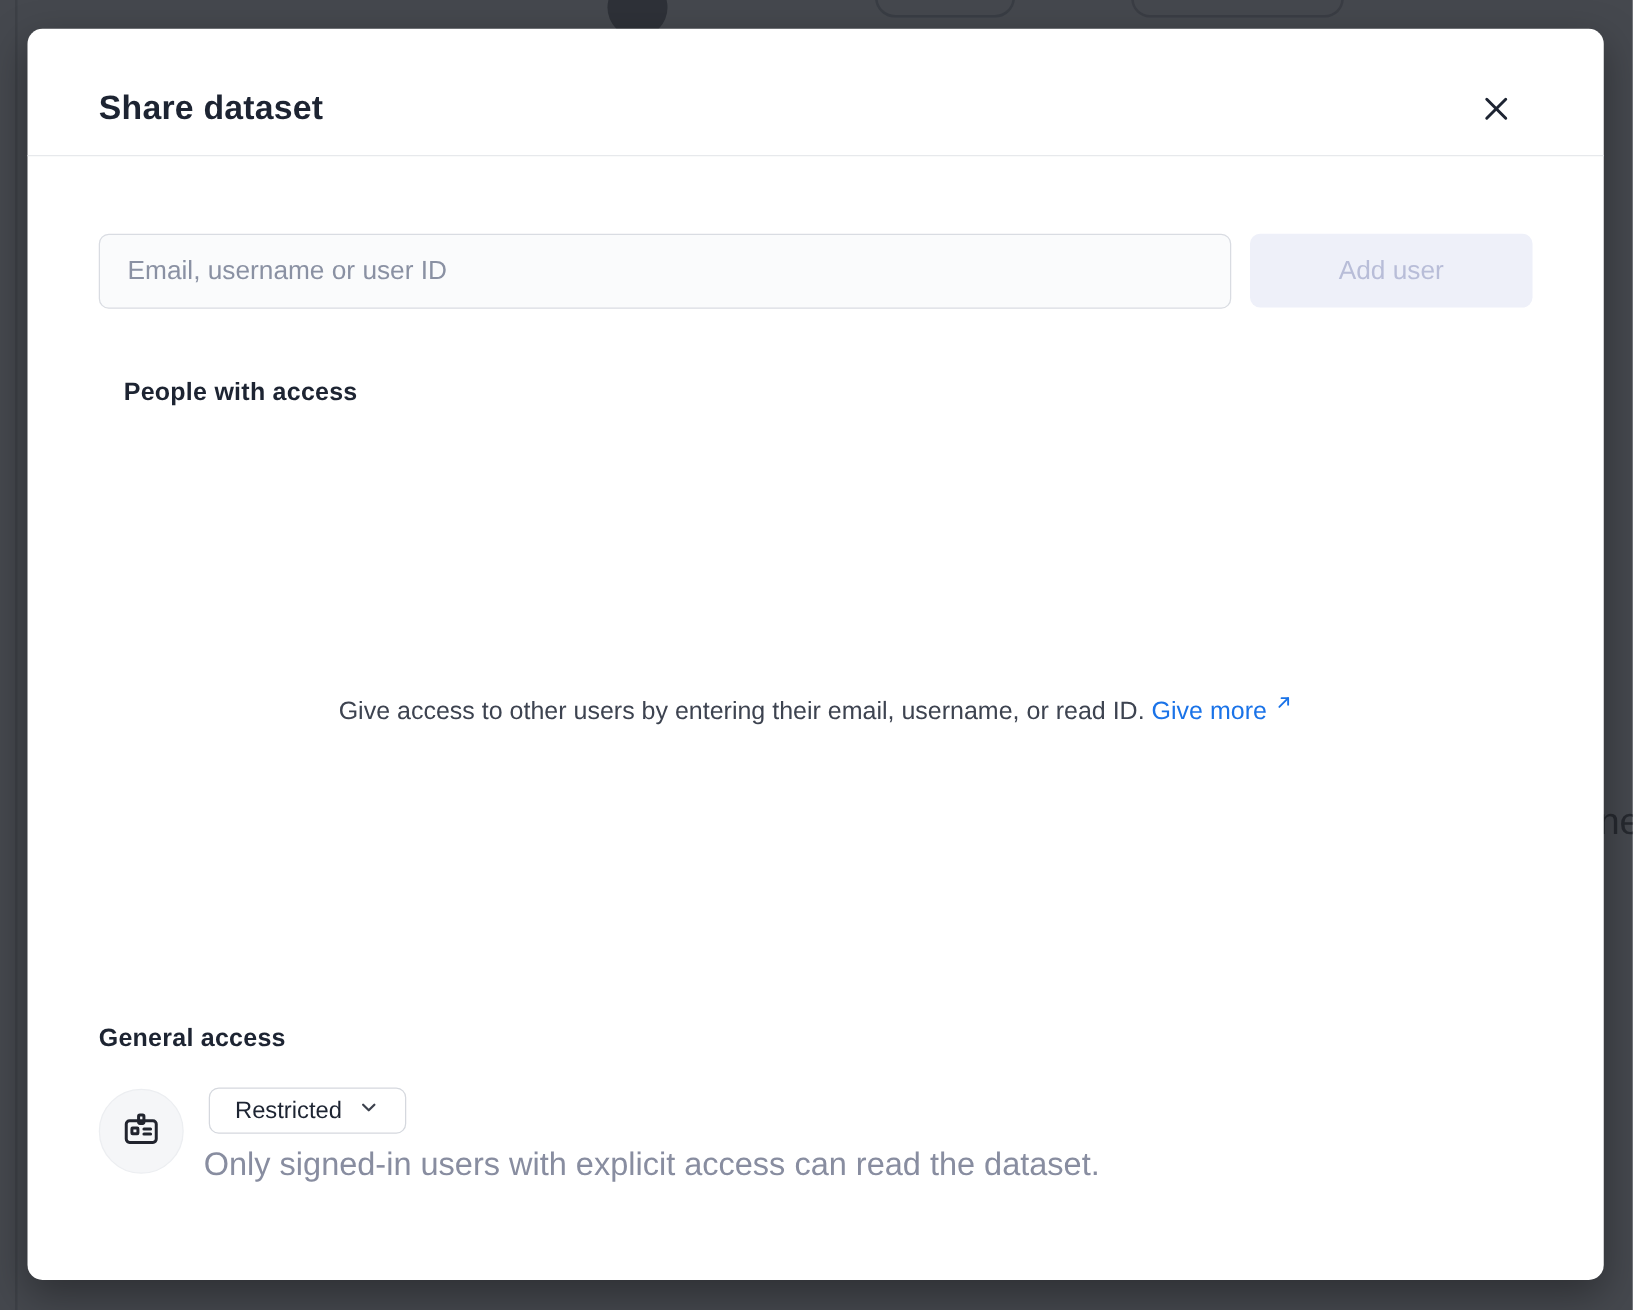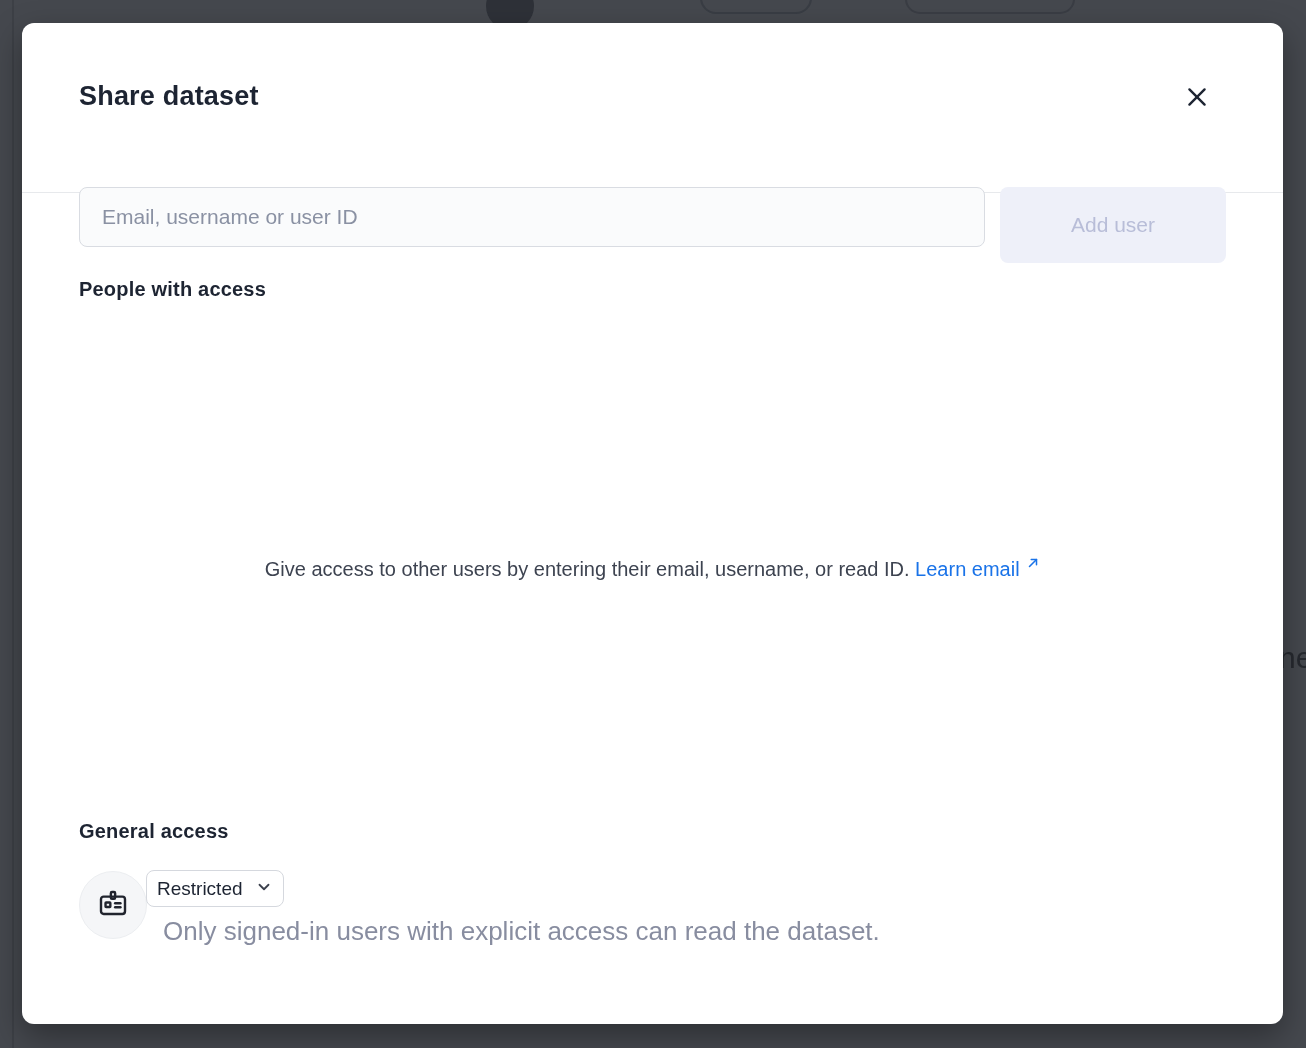"Share dataset" .modal-header { height: 160px -> 102px; margin-top: 10px -> none }
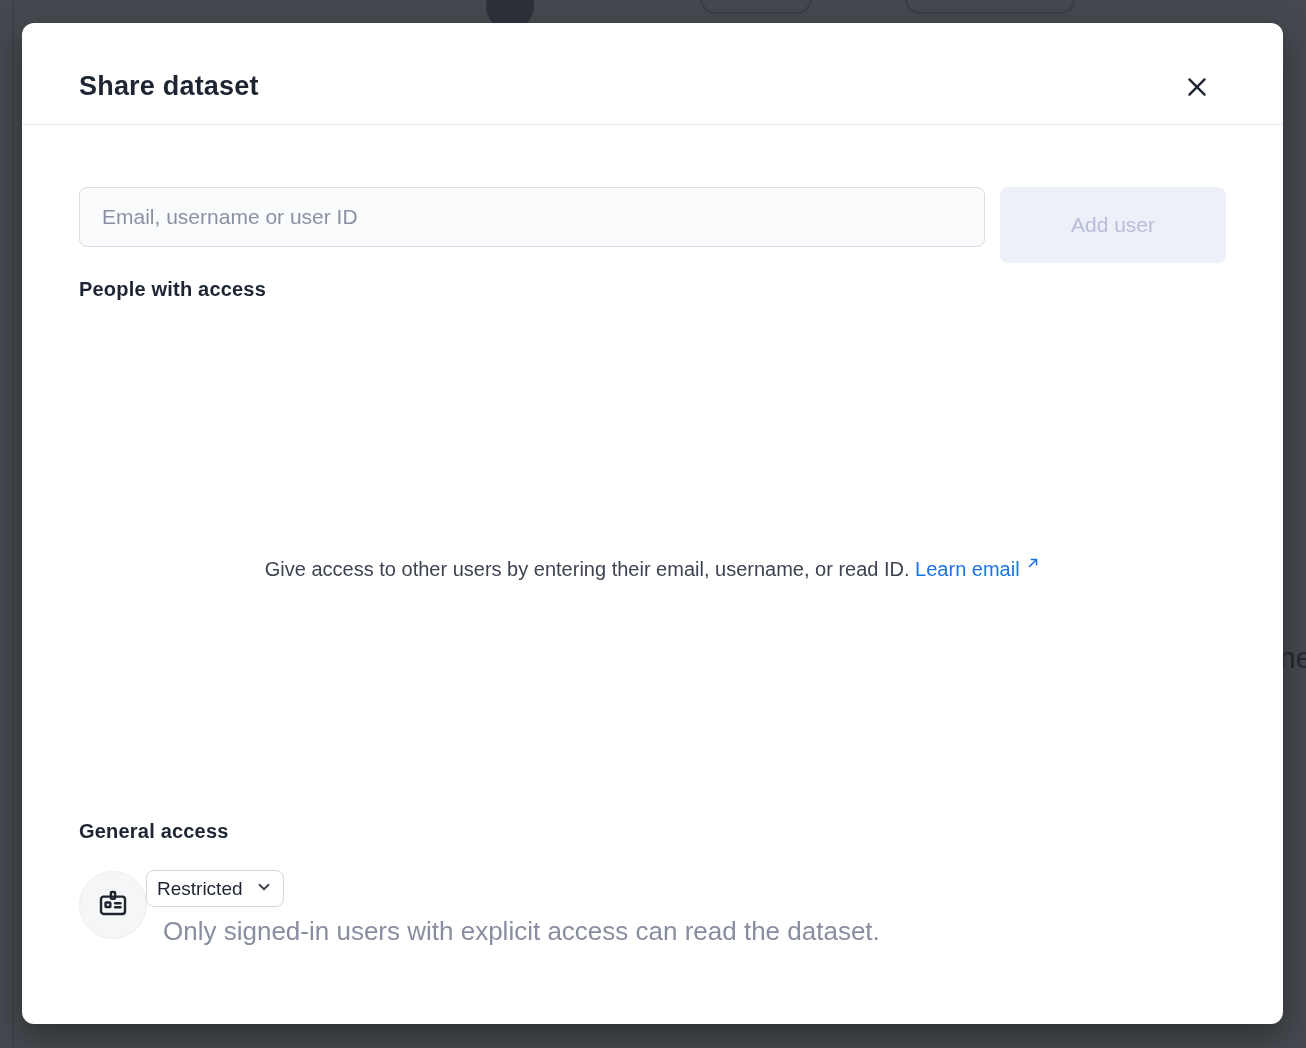"Add user" .add-user-btn { height: 76px -> 59px }
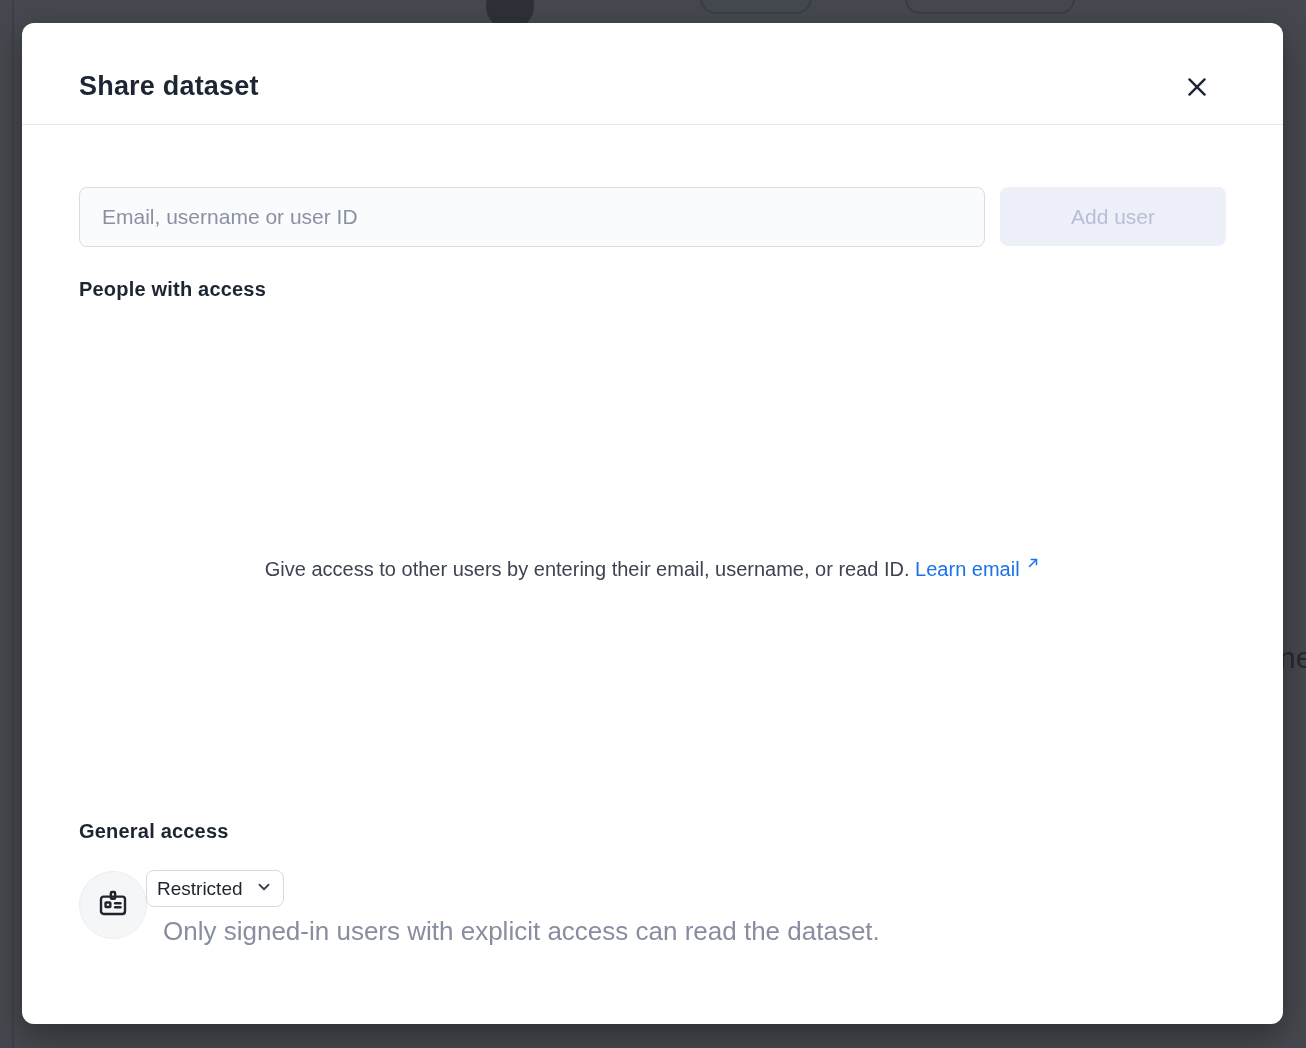"People with access" .people-heading { margin-left: none -> 20px; top: 253px -> 278px }
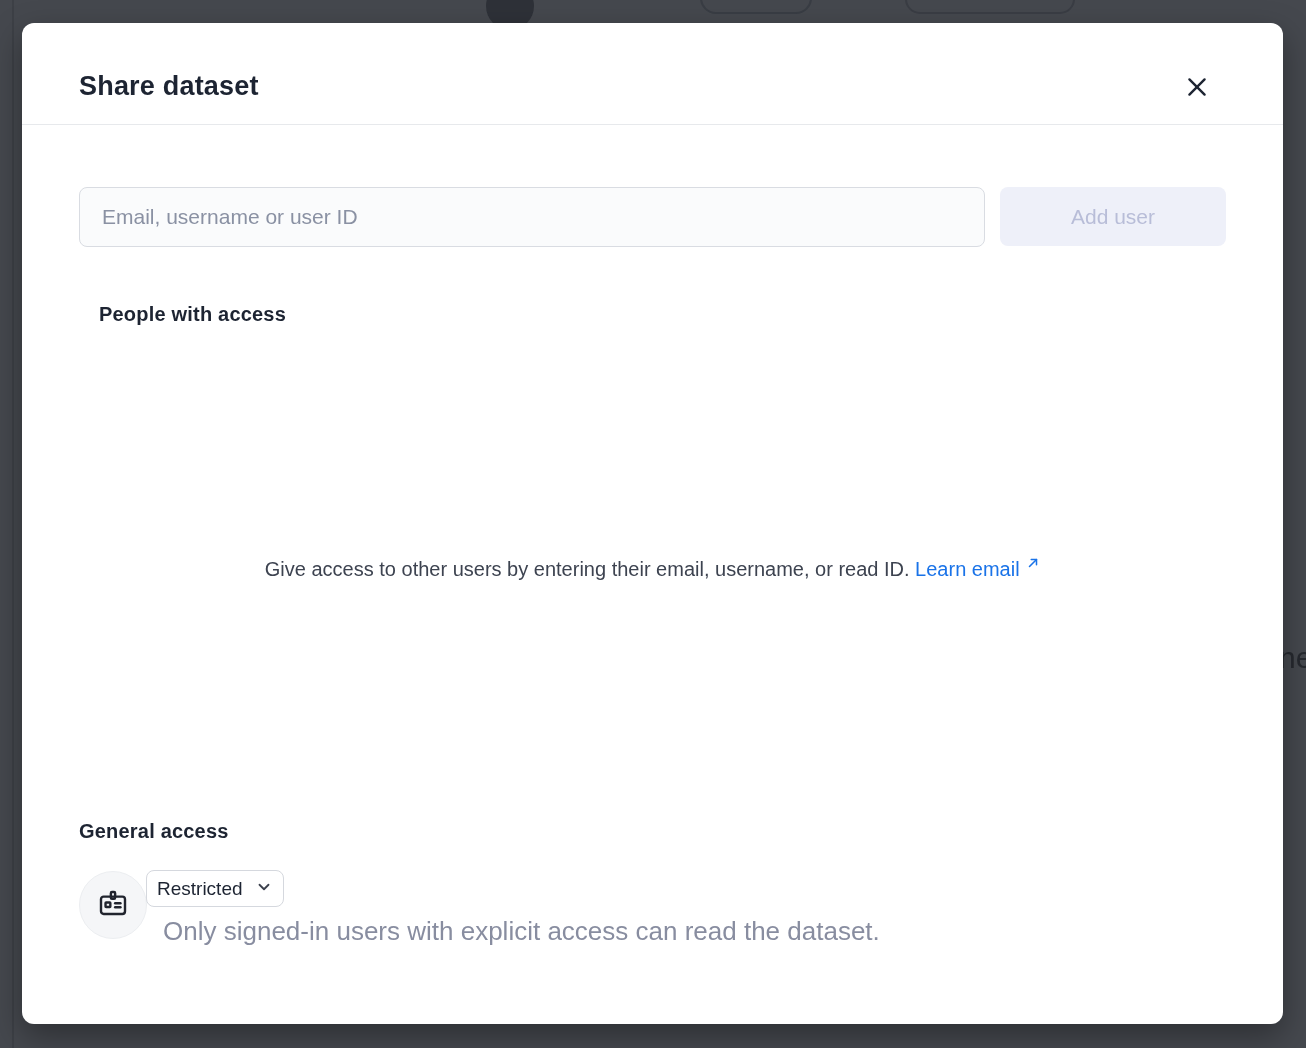"Learn email" span { text: Learn email -> Give more }
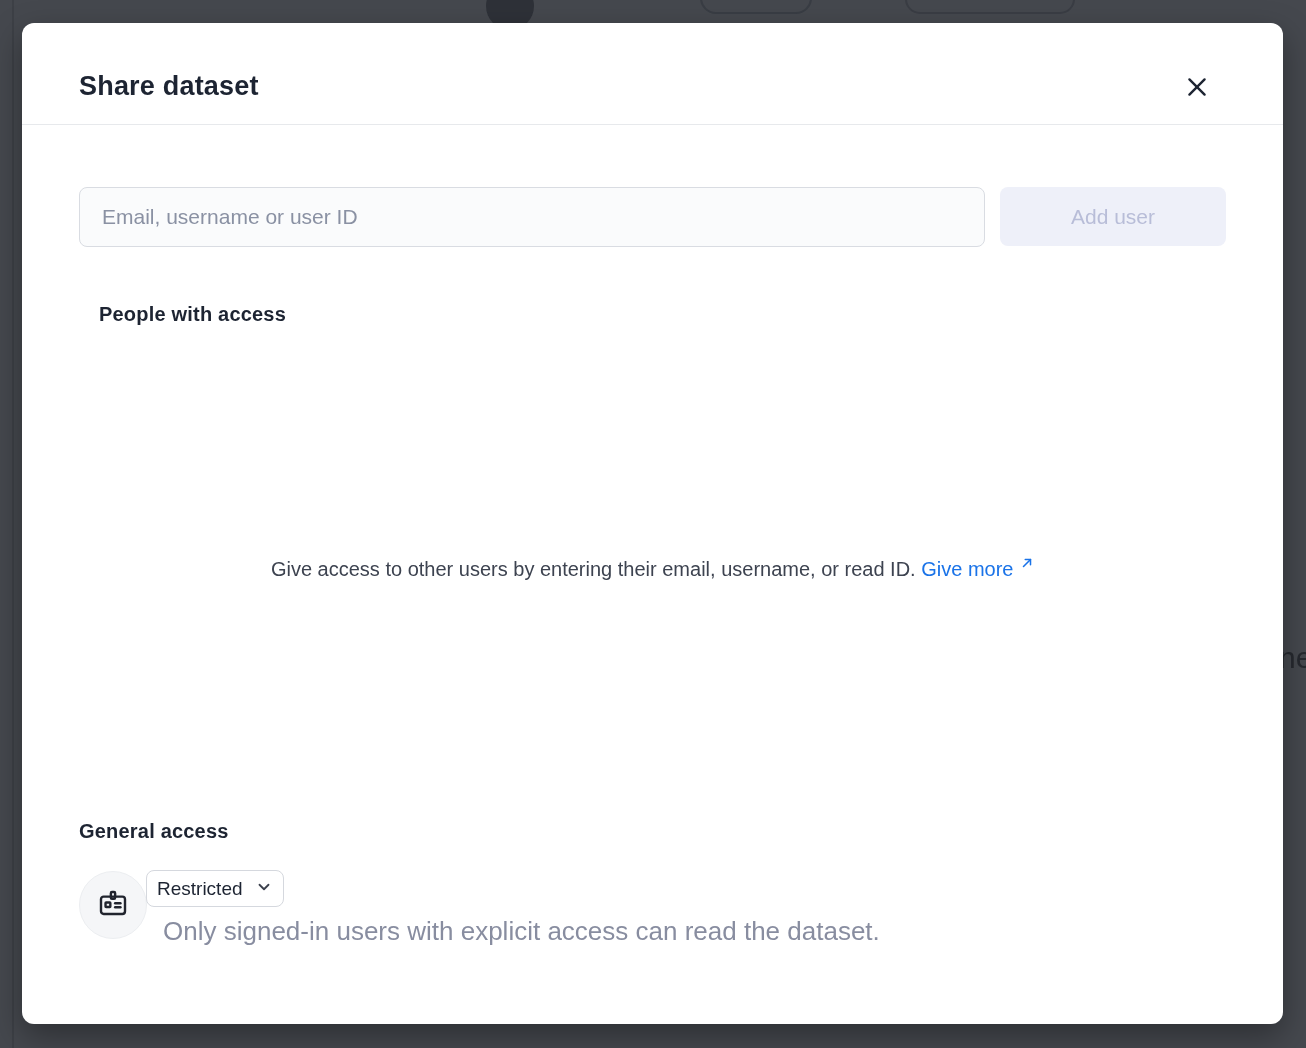"Restricted" .restricted-chip { left: 124px -> 145px; padding: 0 10px -> 0 20px }
